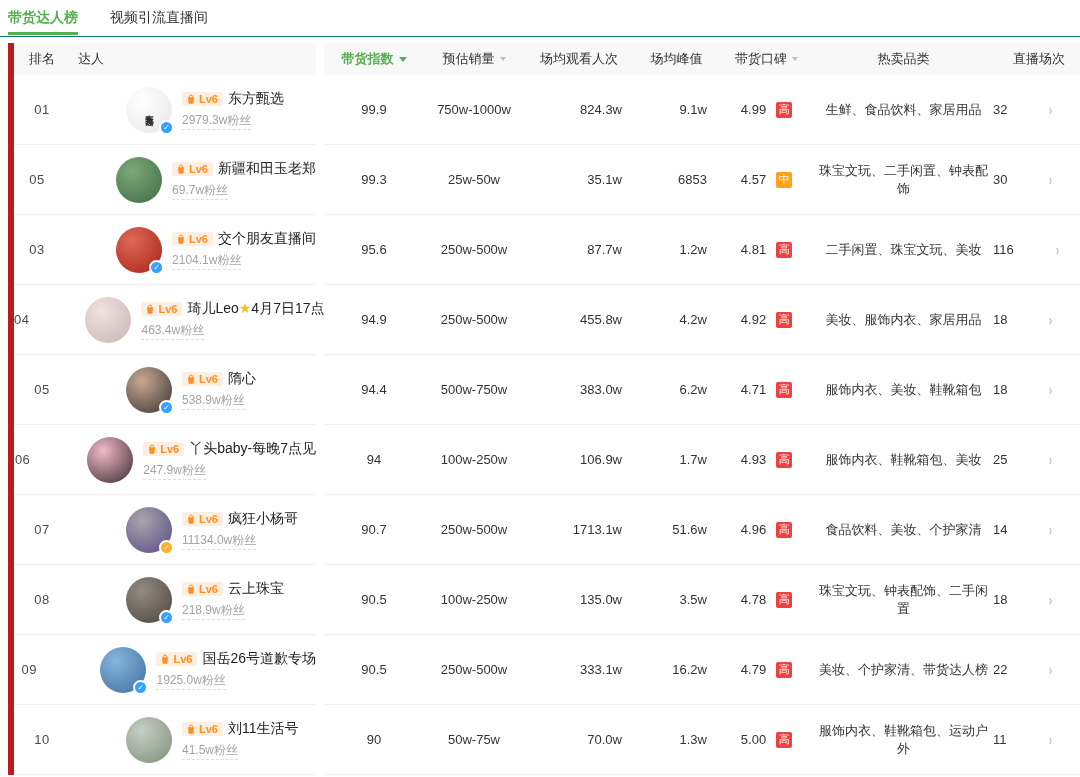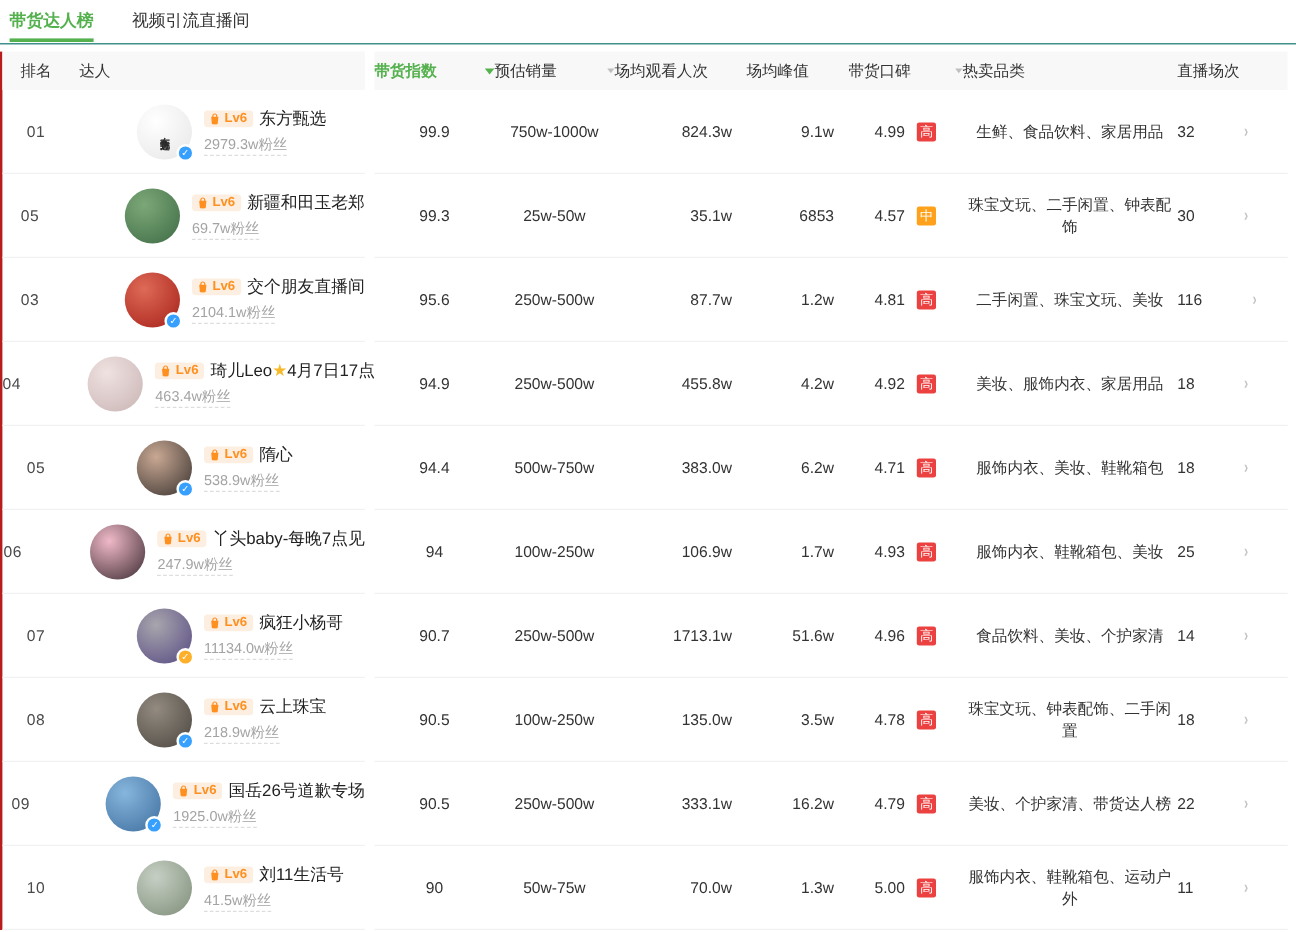"排名" .table-wrap { border-left: 2px solid #b91c1c -> 6px solid #b91c1c; margin-left: 0 -> 8px }
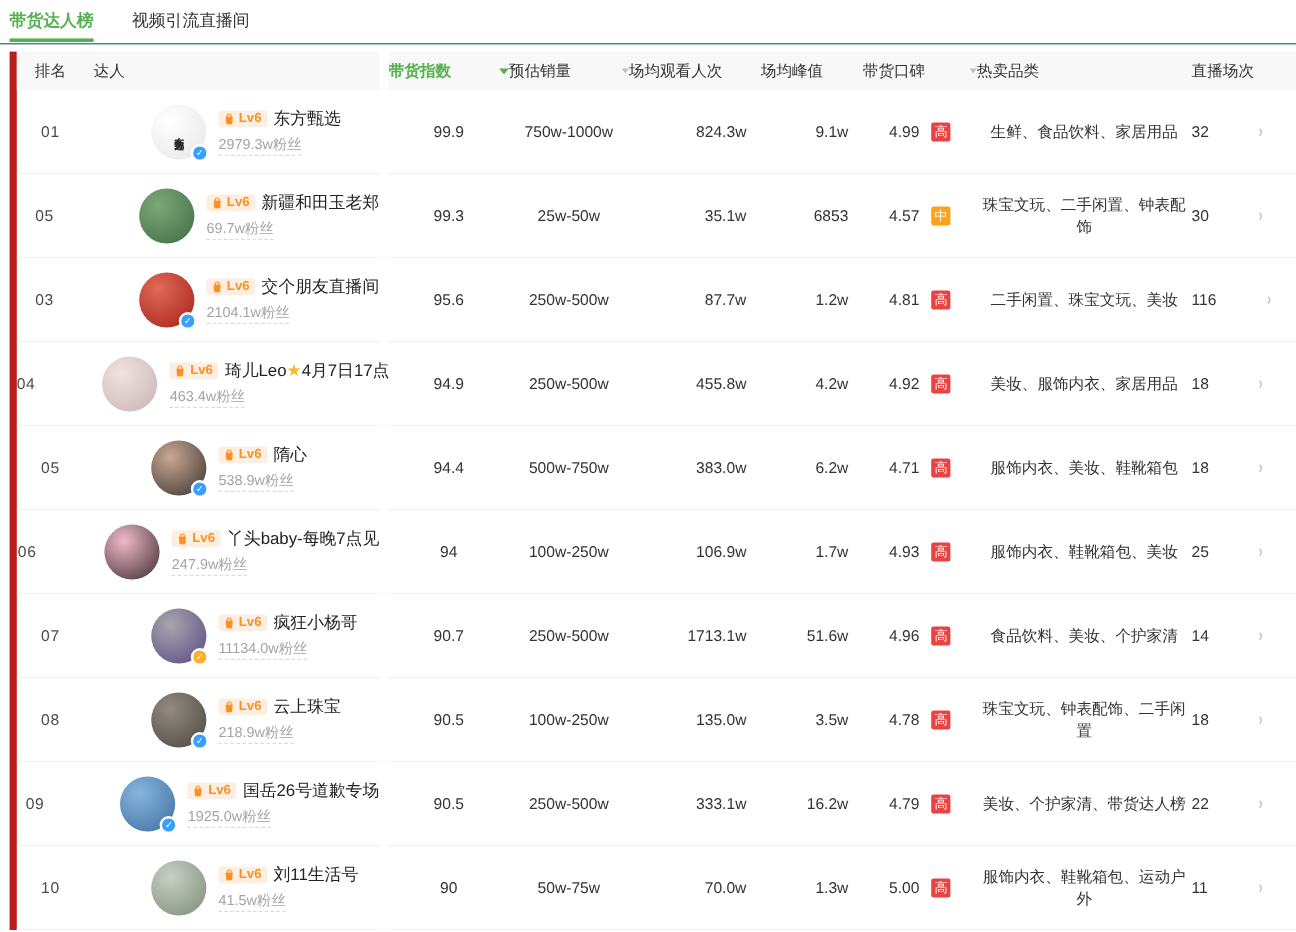"带货指数" .th { justify-content: space-between -> center }
